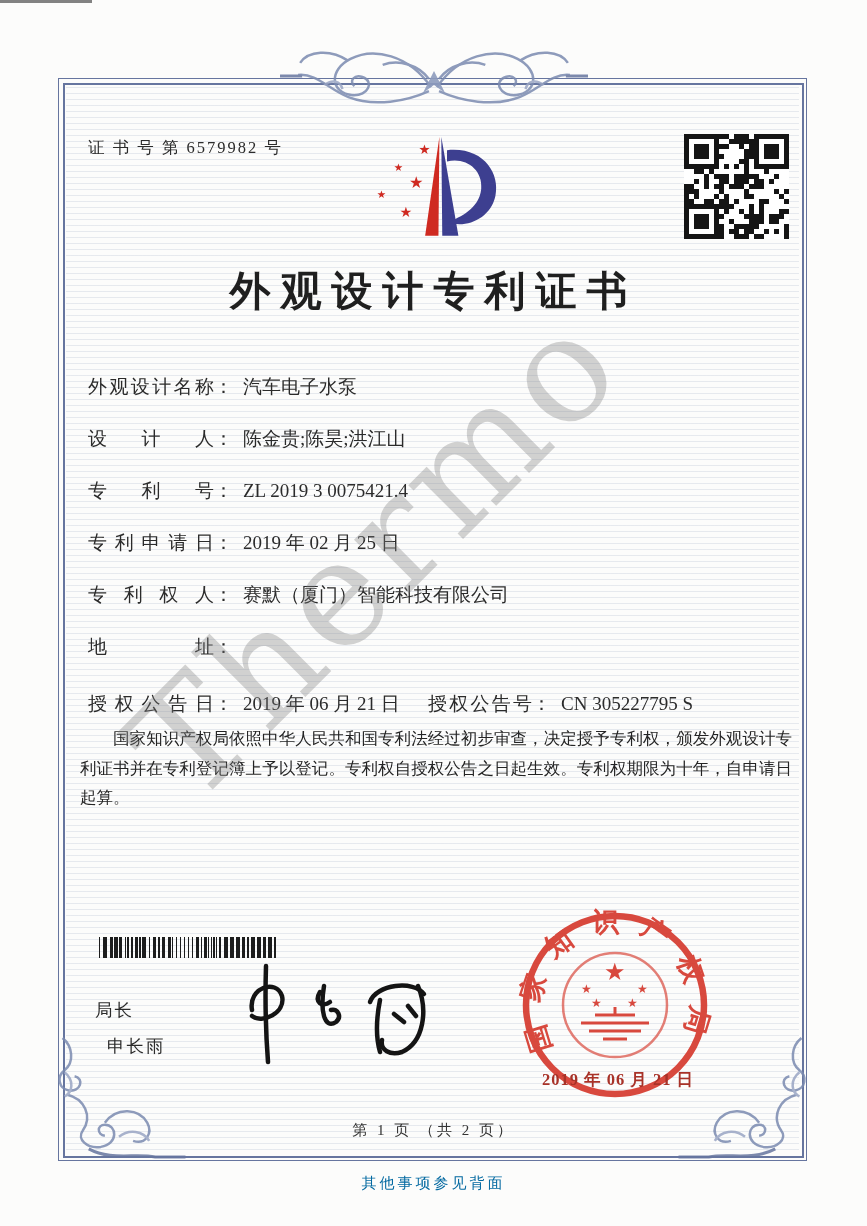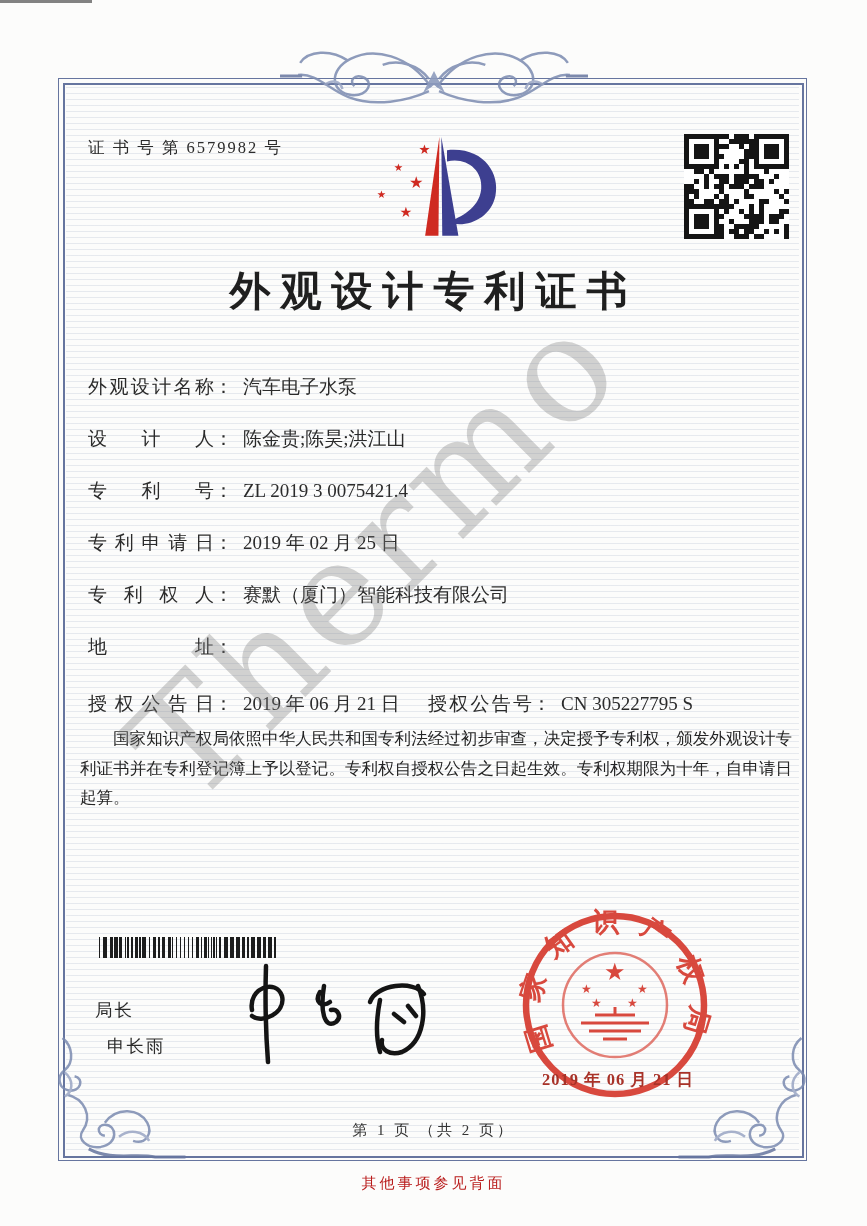"其他事项参见背面" .back-note { color: #b91c1c -> #0369a1 }
